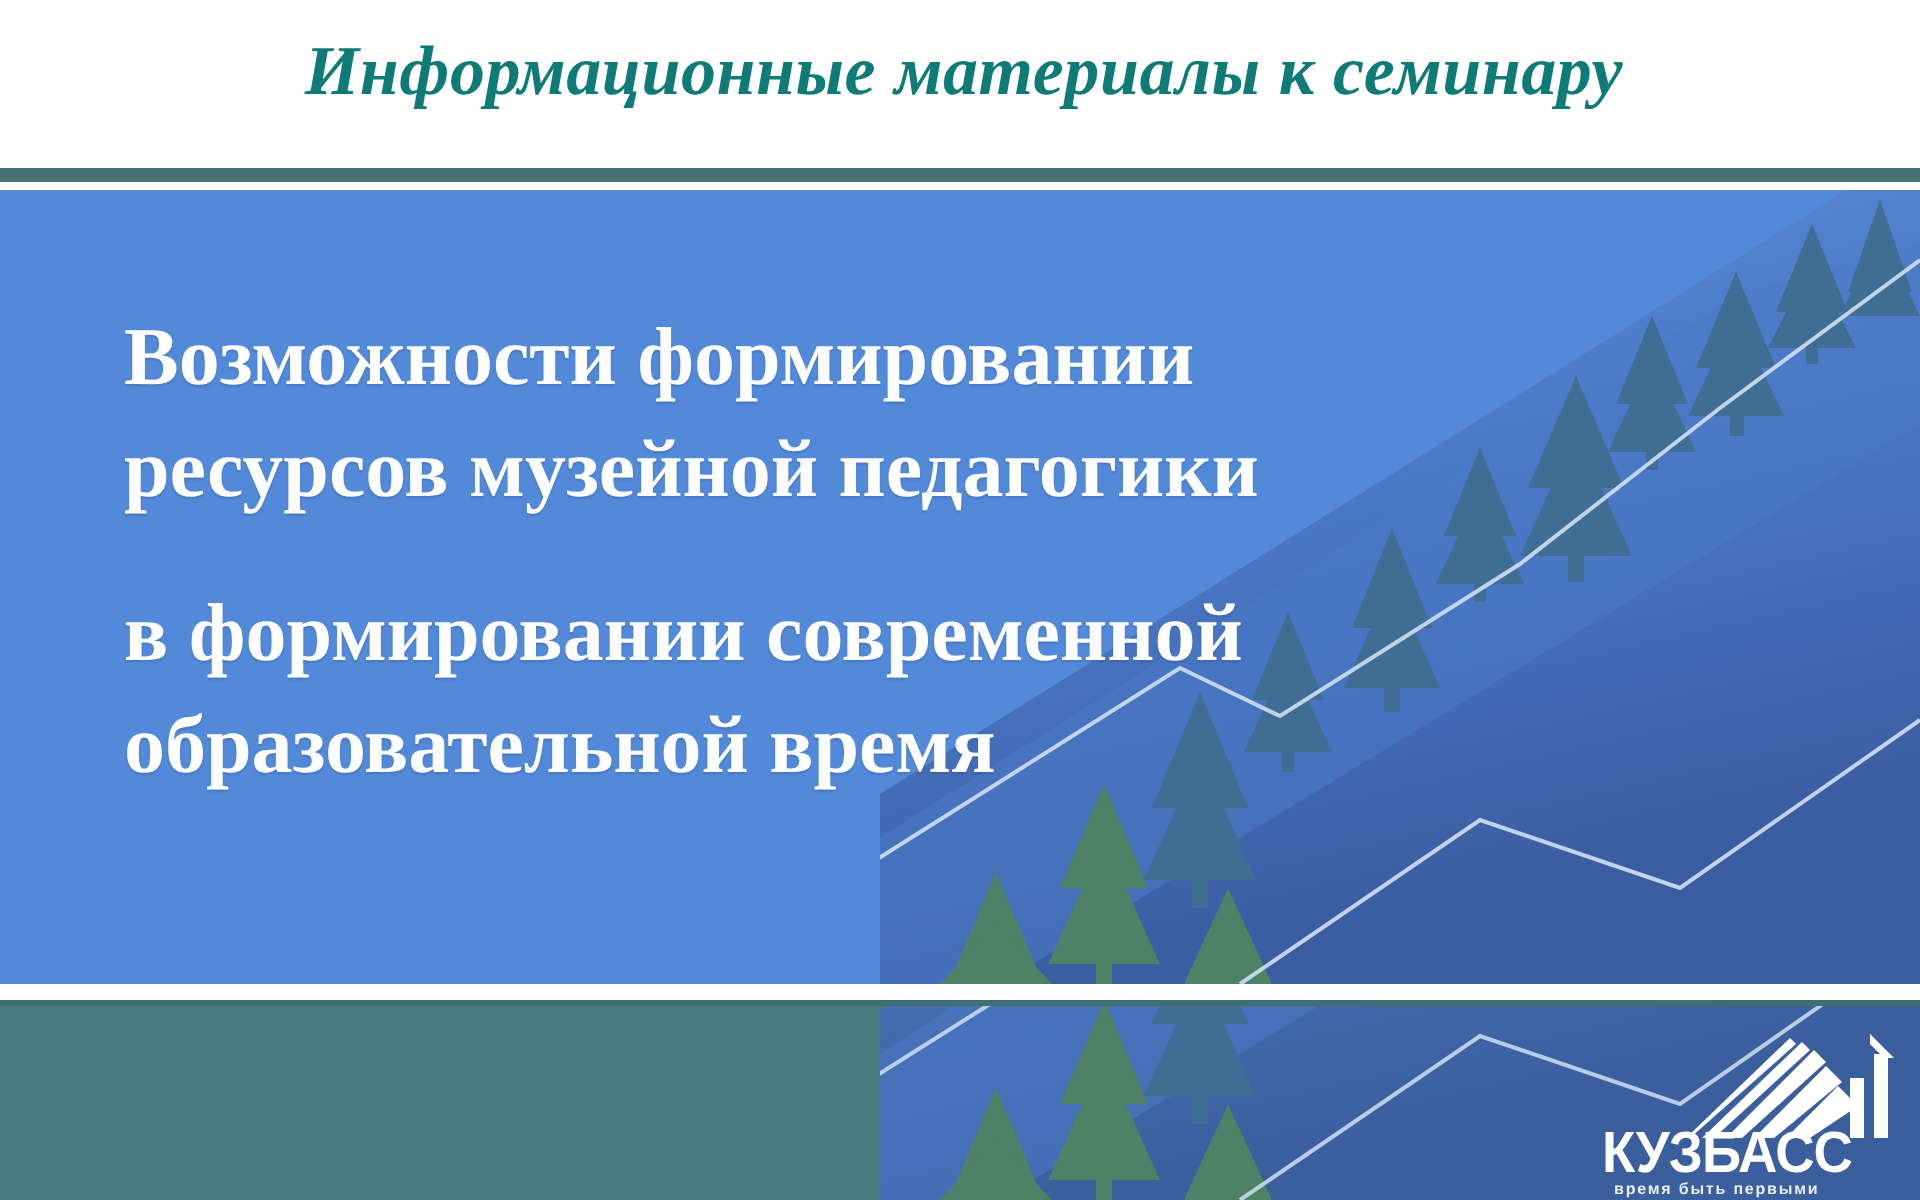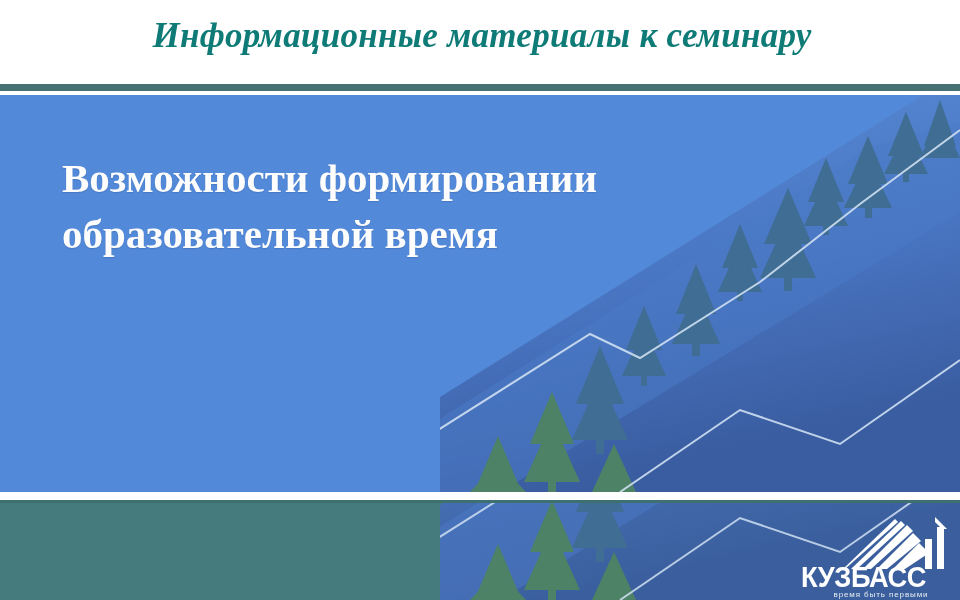"ресурсов музейной педагогики" div.title-line { html: none -> <div>ресурсов музейной педагогики</div> }
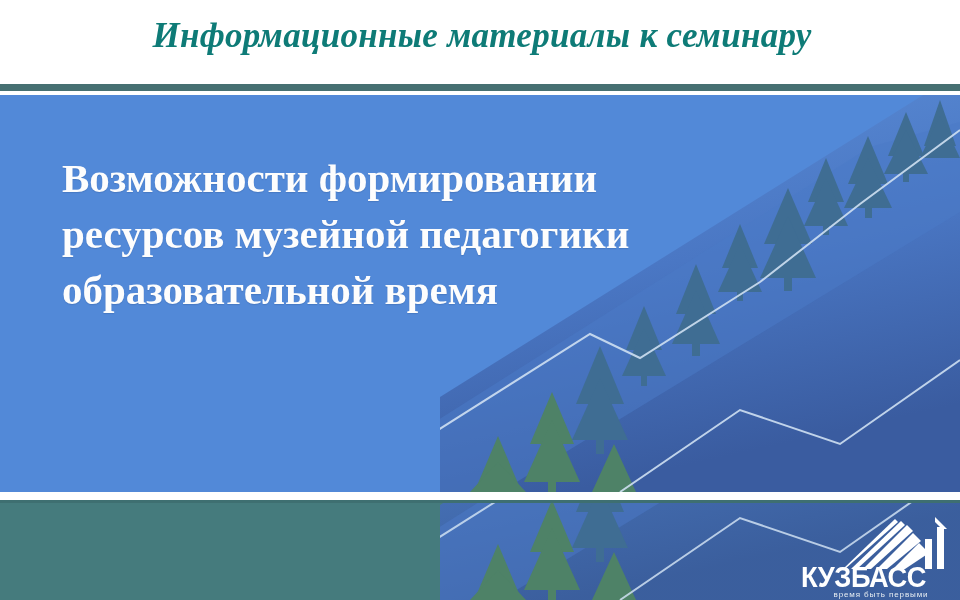"в формировании современной" div.title-line { html: none -> <div>в формировании современной</div> }
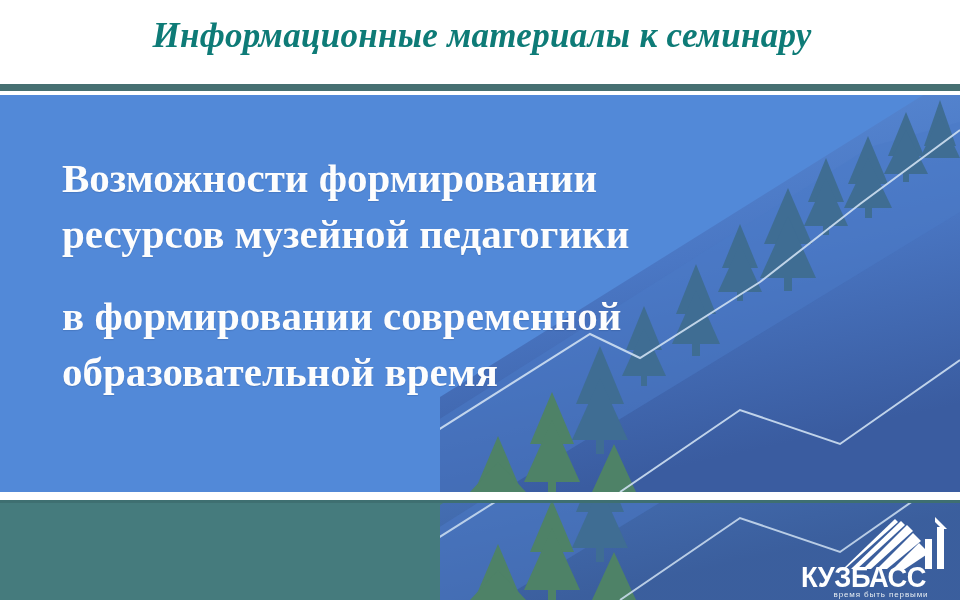"время быть первыми" .logo-tag { font-weight: 400 -> 700; text-align: center -> left }
